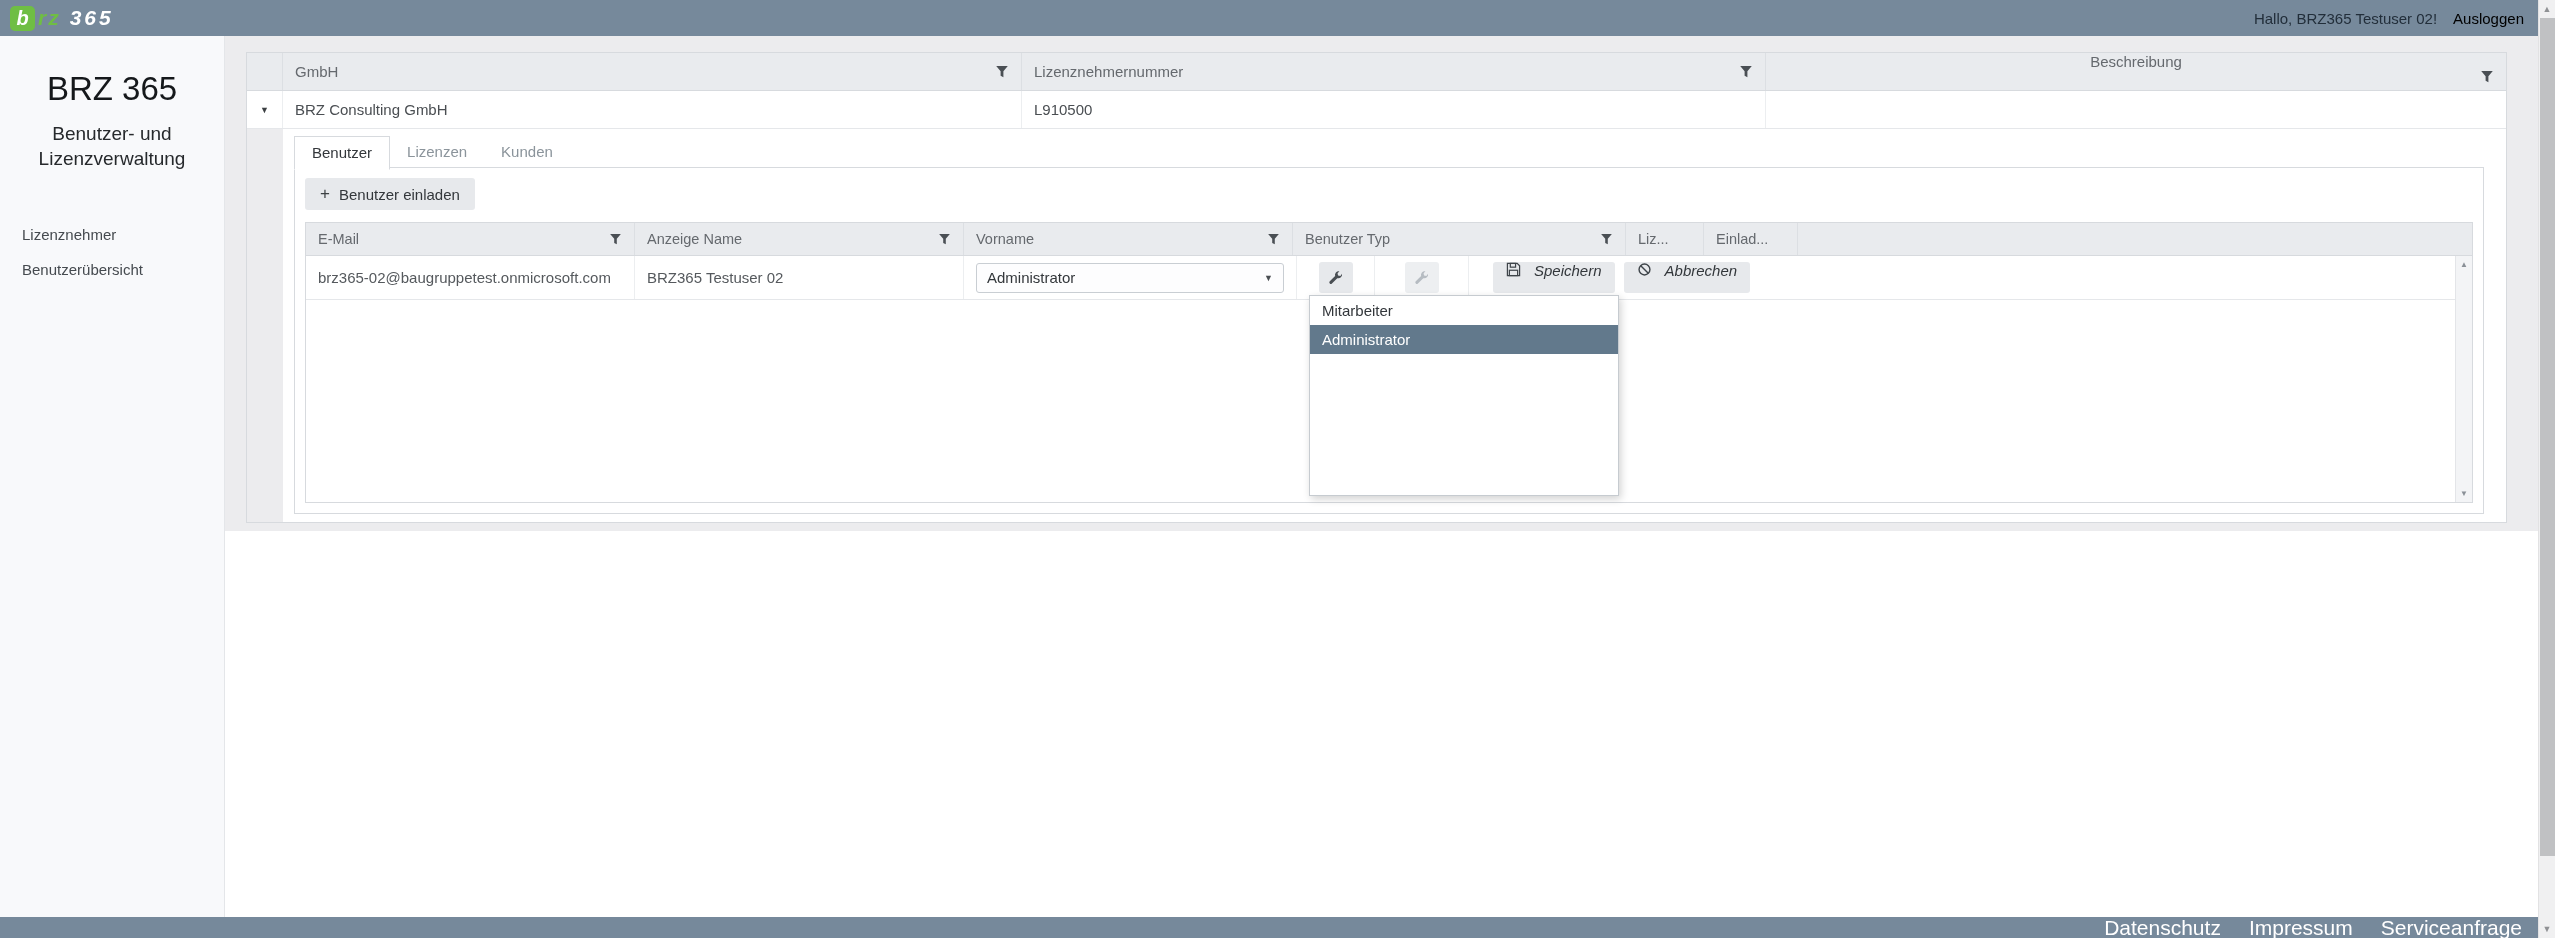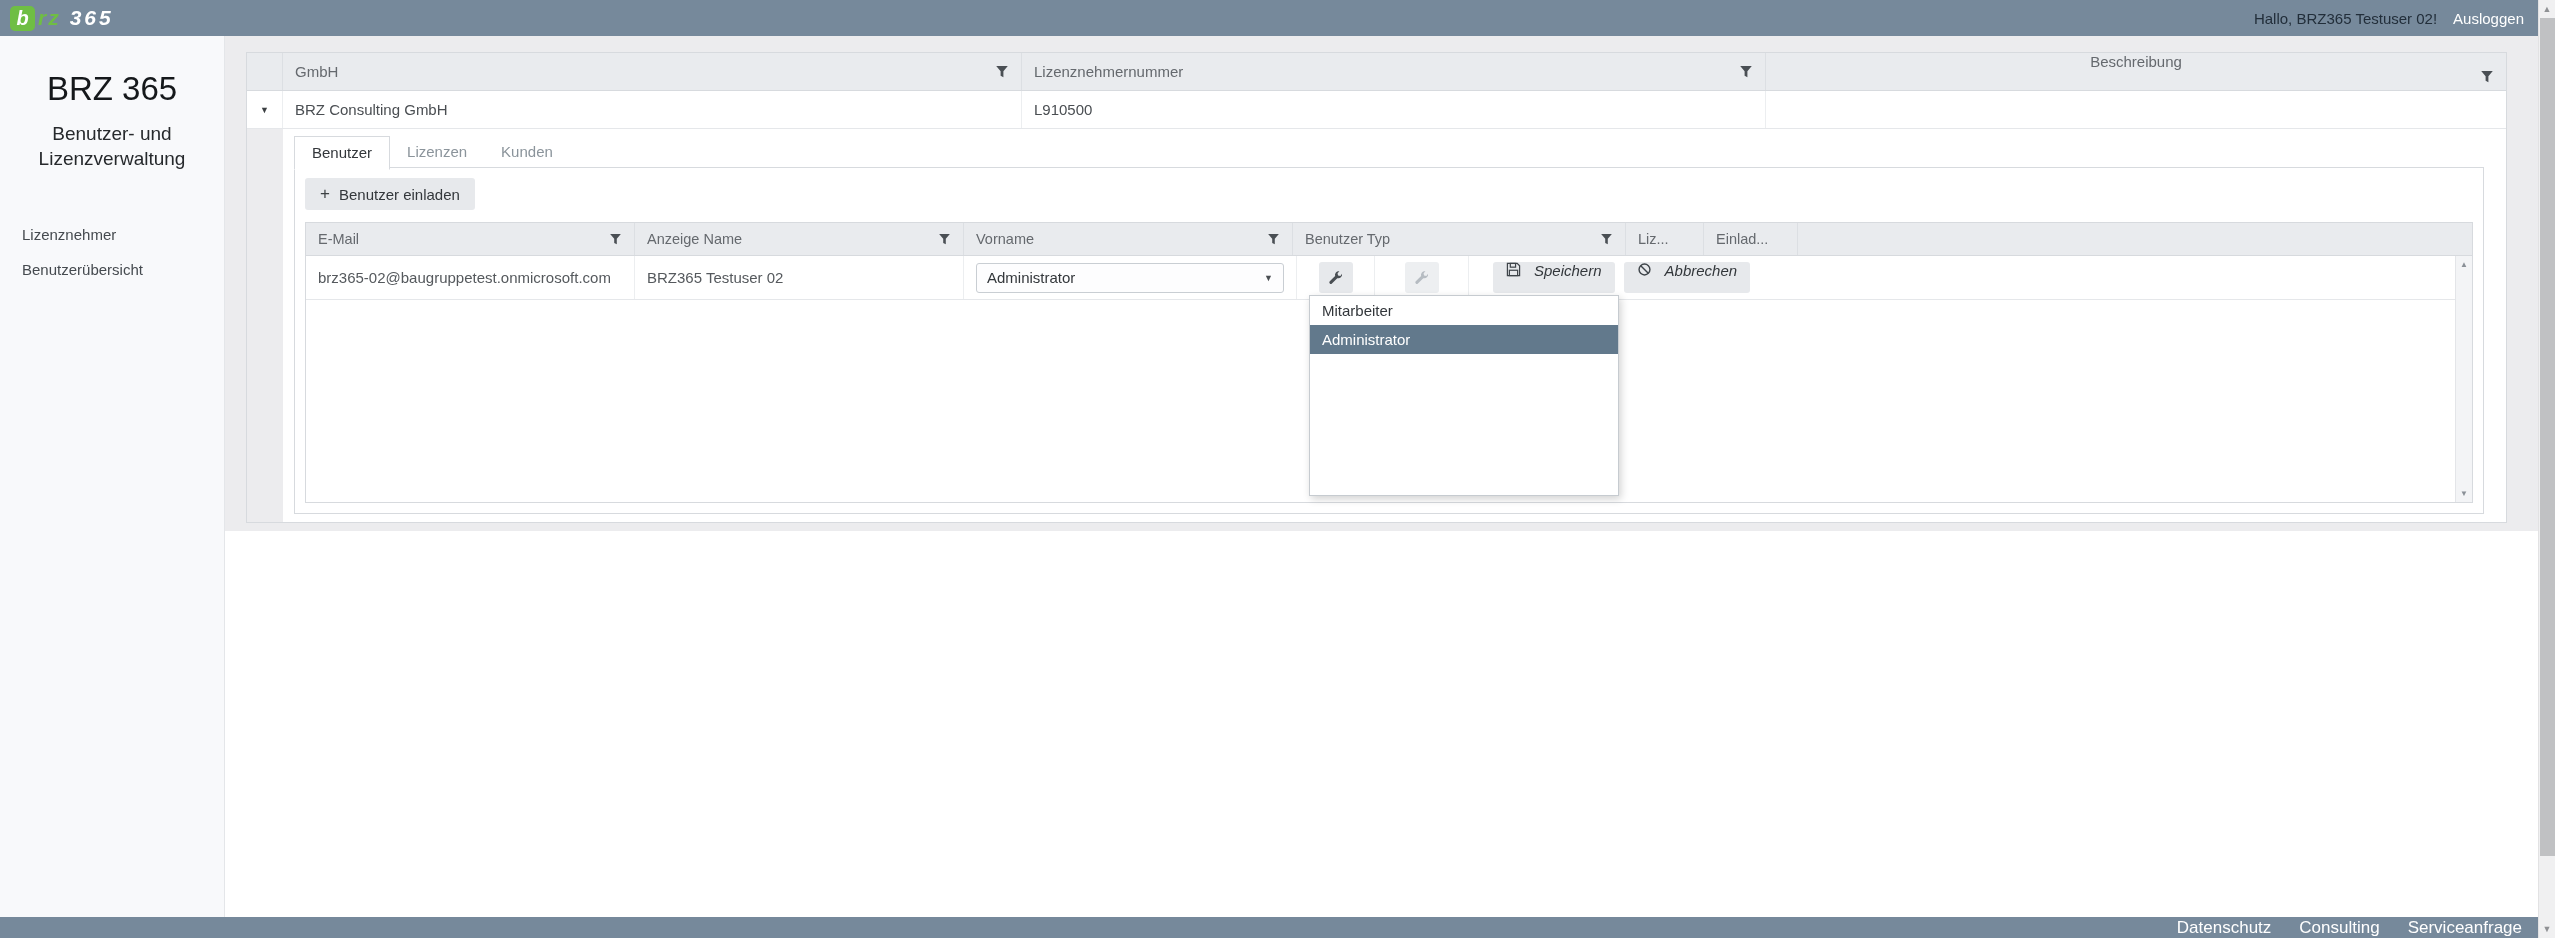"Ausloggen" .logout { color: #ffffff -> #000000 }
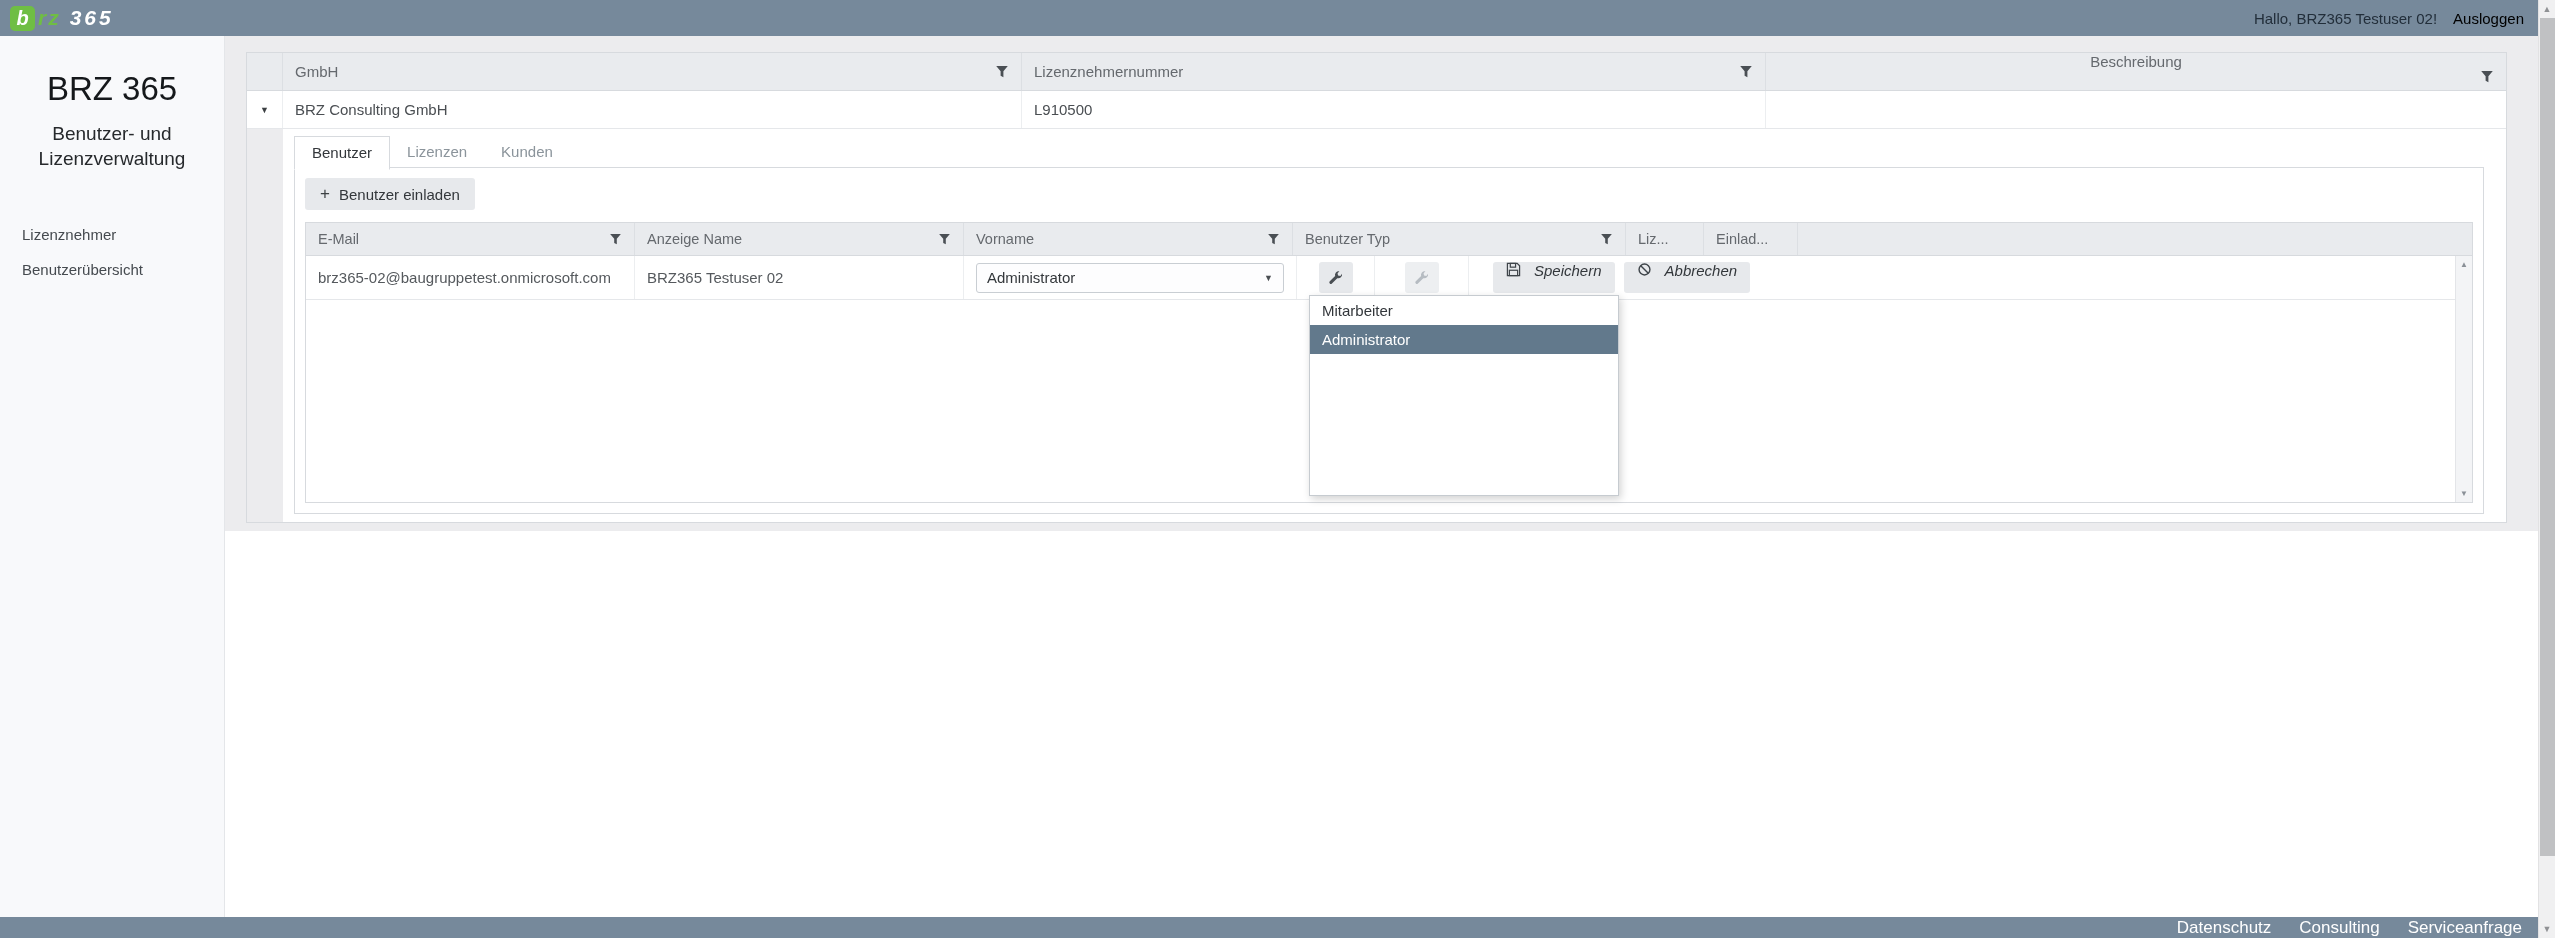"Datenschutz" .footer-link { font-size: 17px -> 21px }
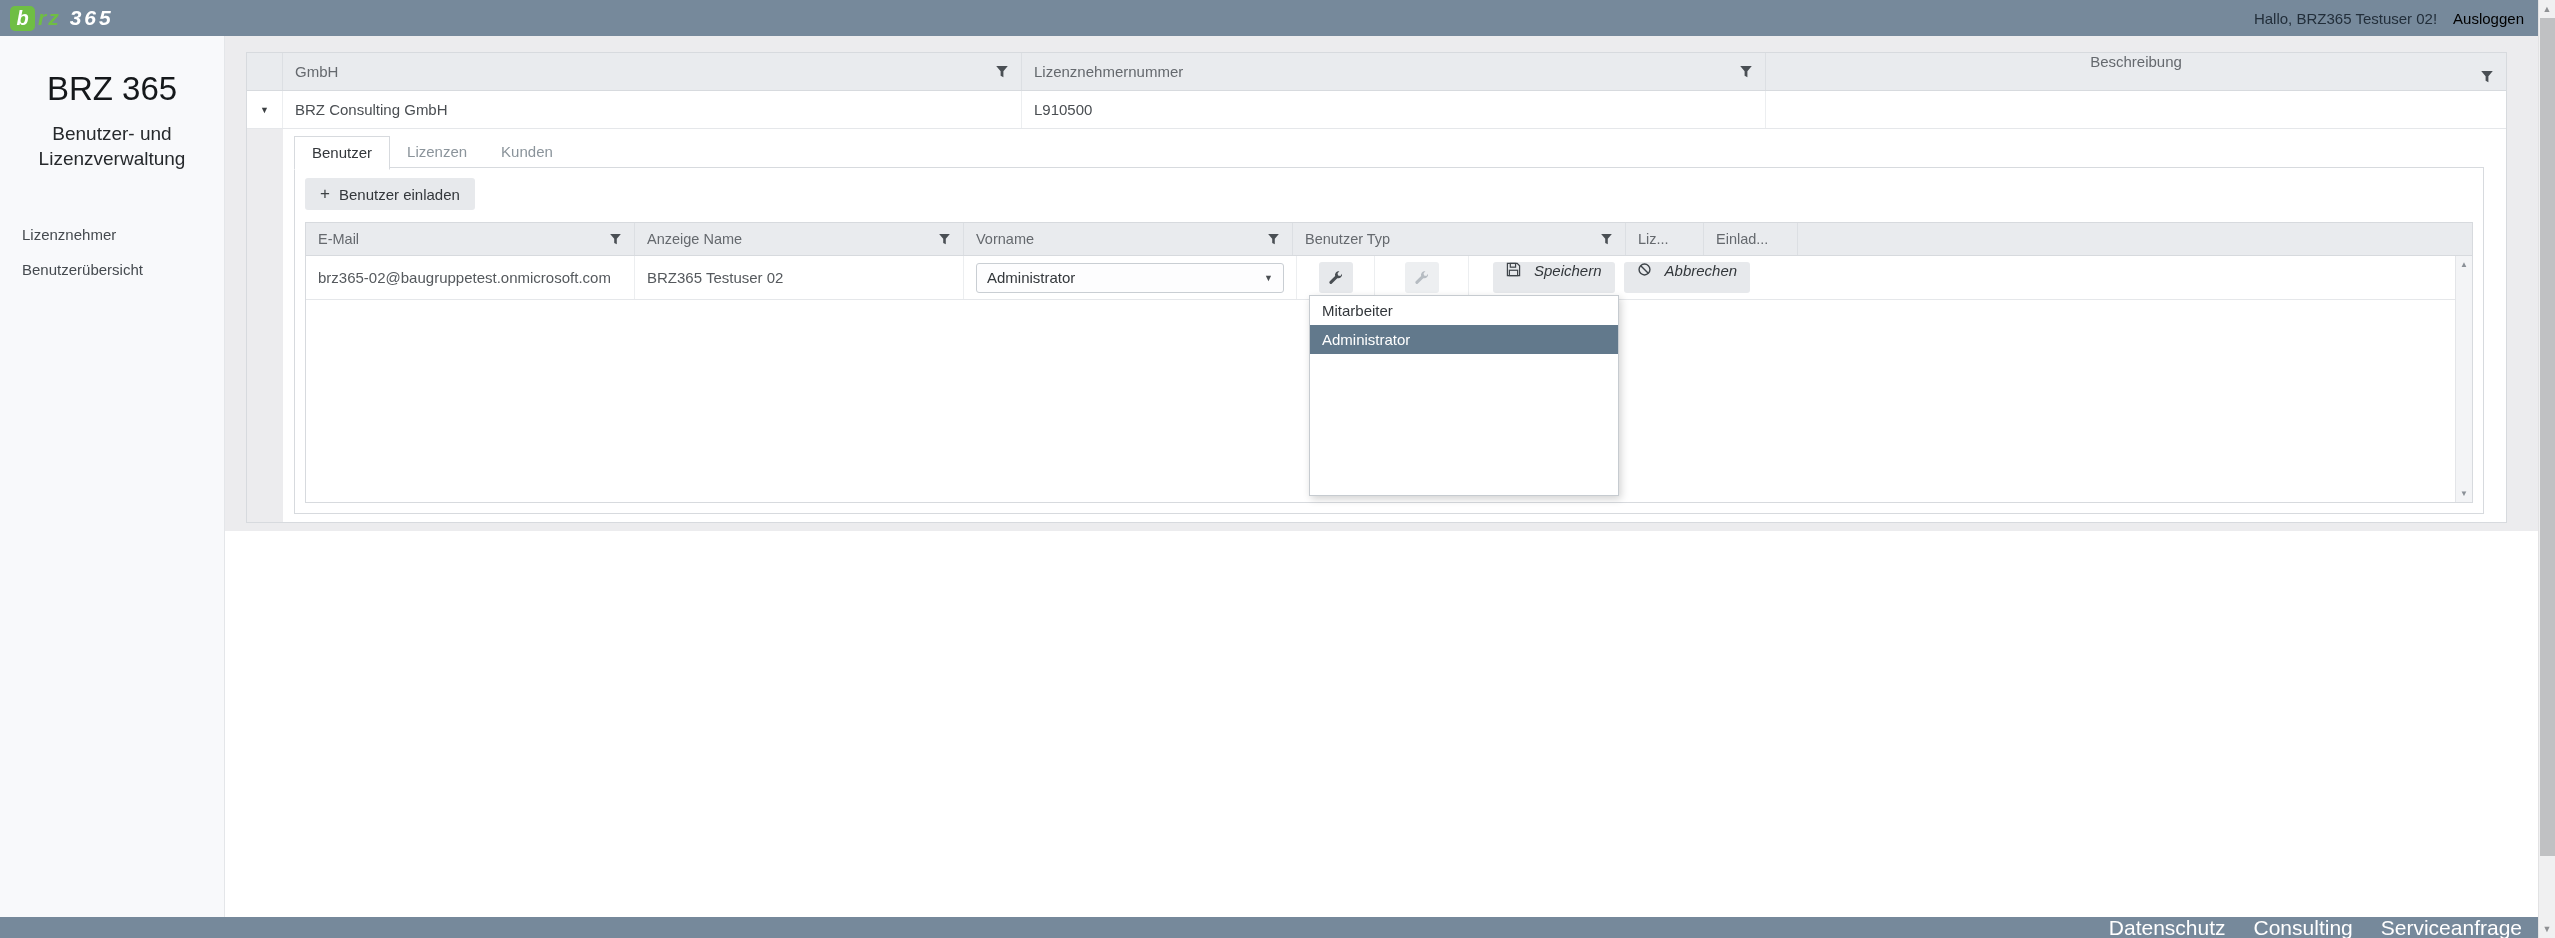"Consulting" span.footer-link { text: Consulting -> Impressum }
